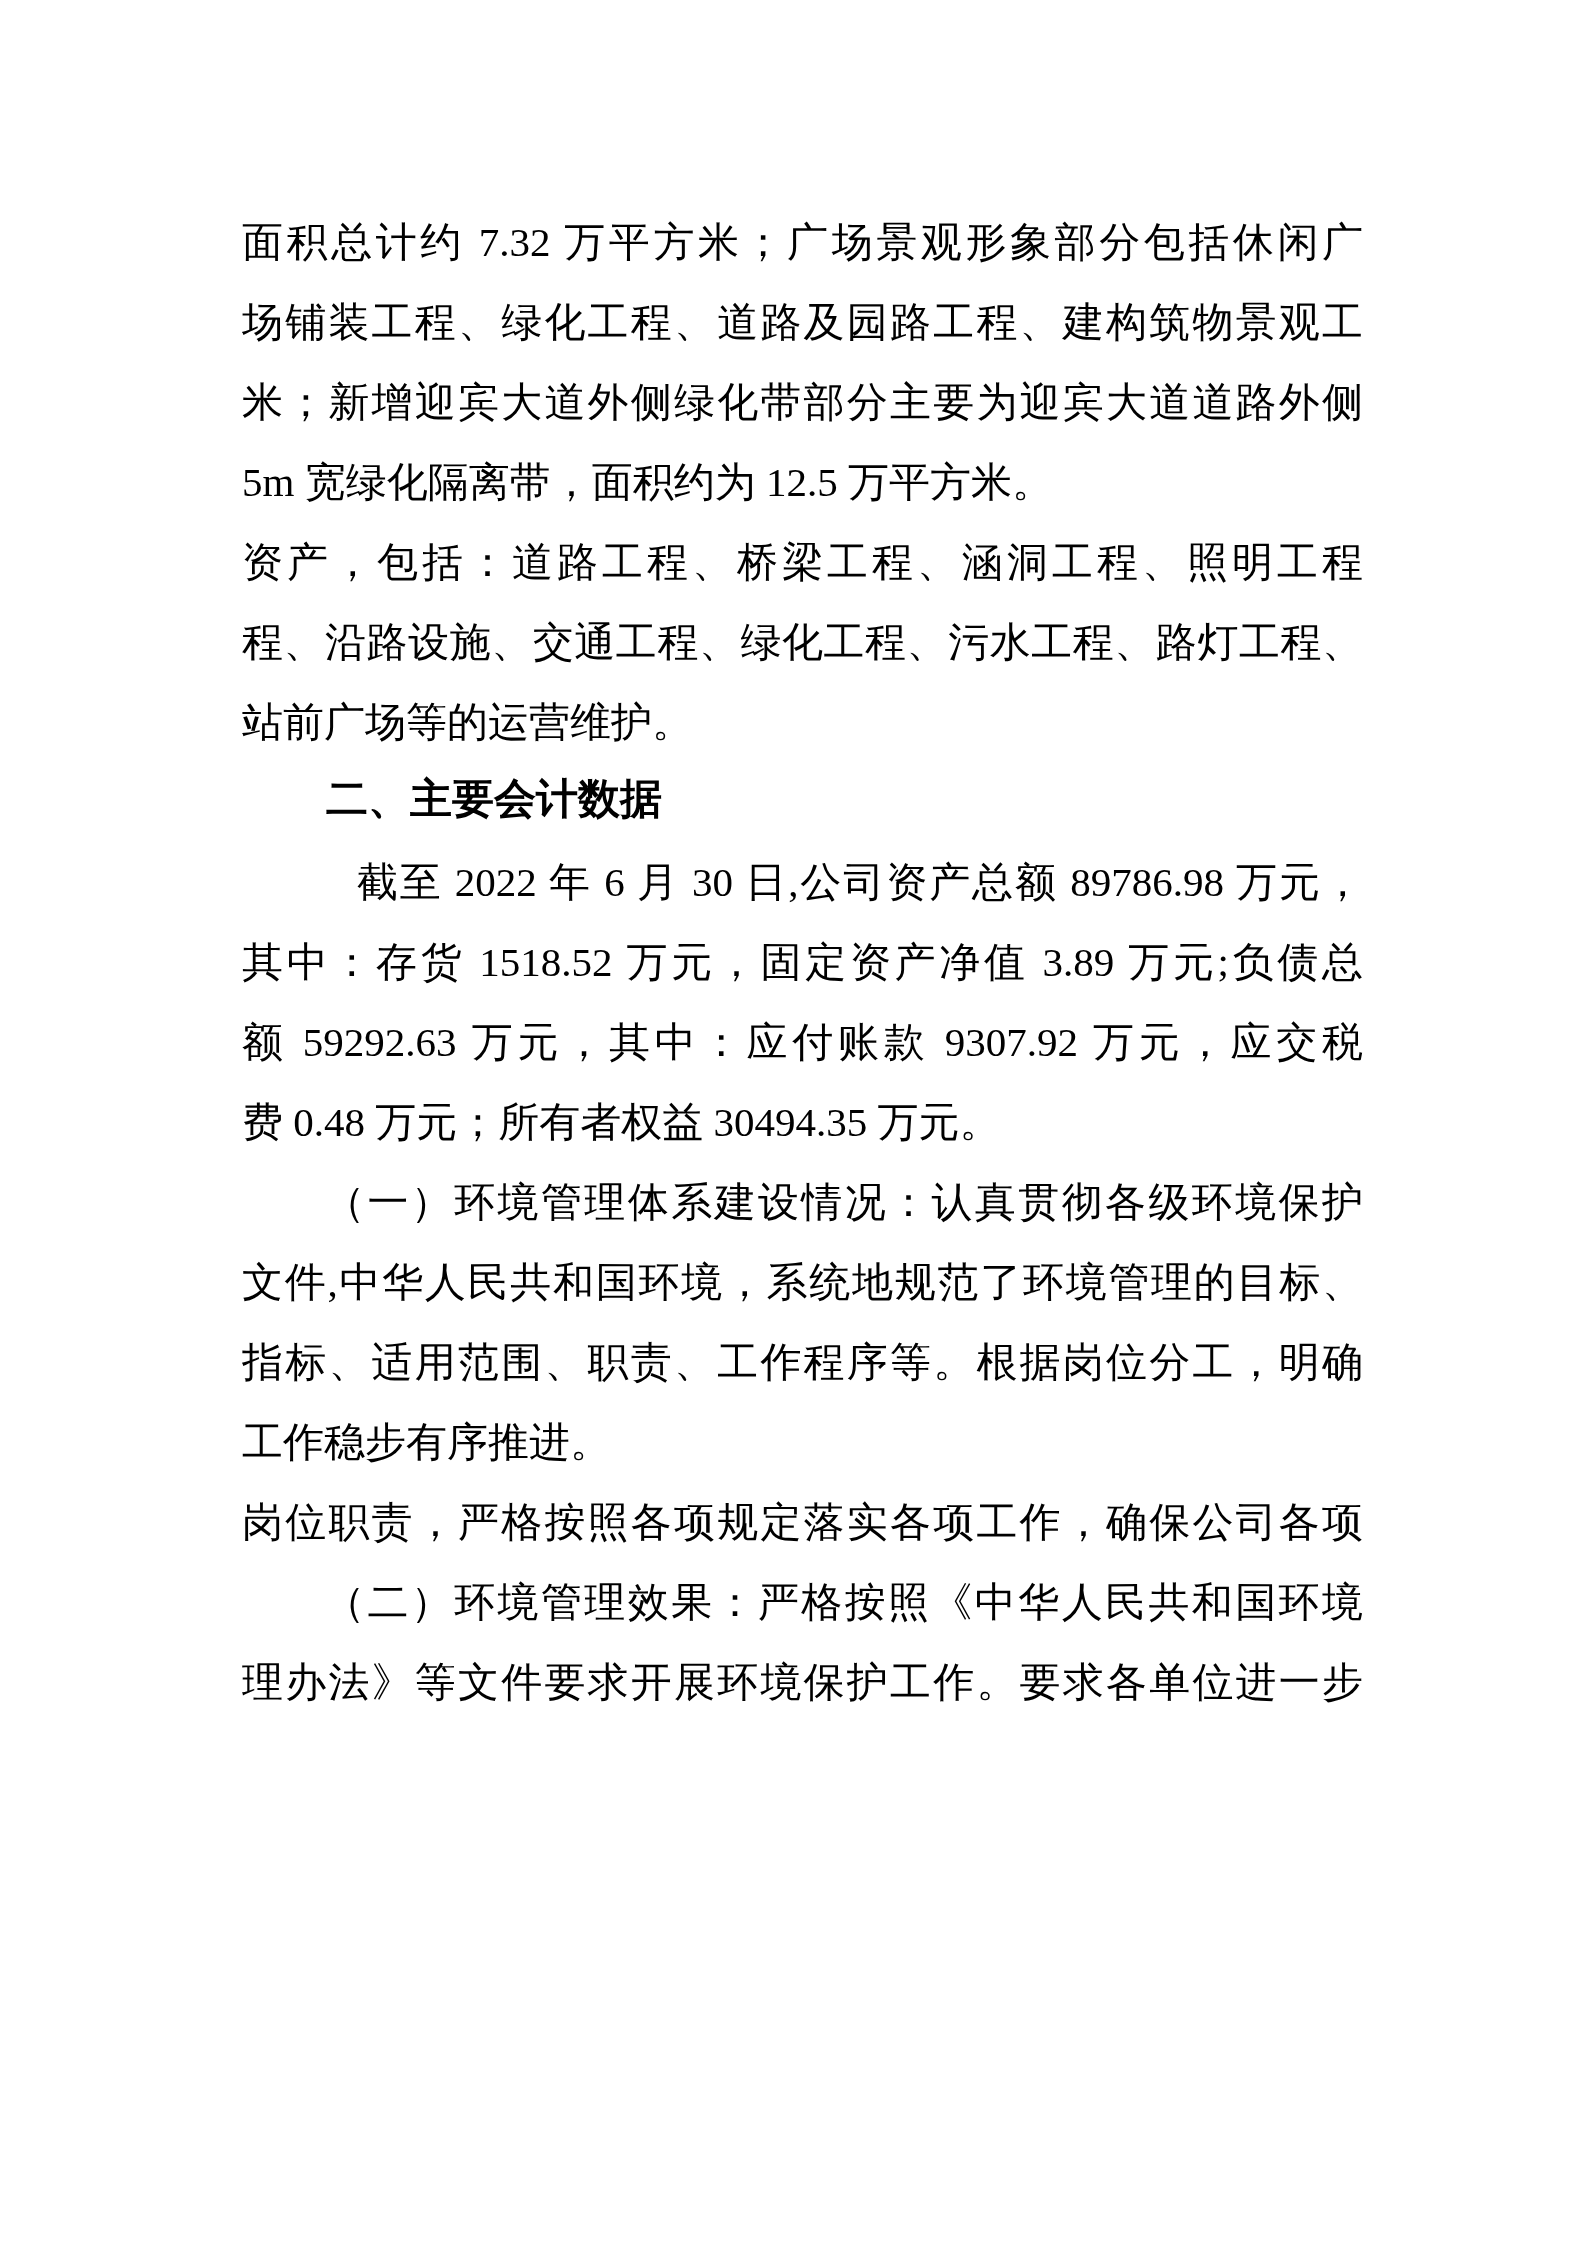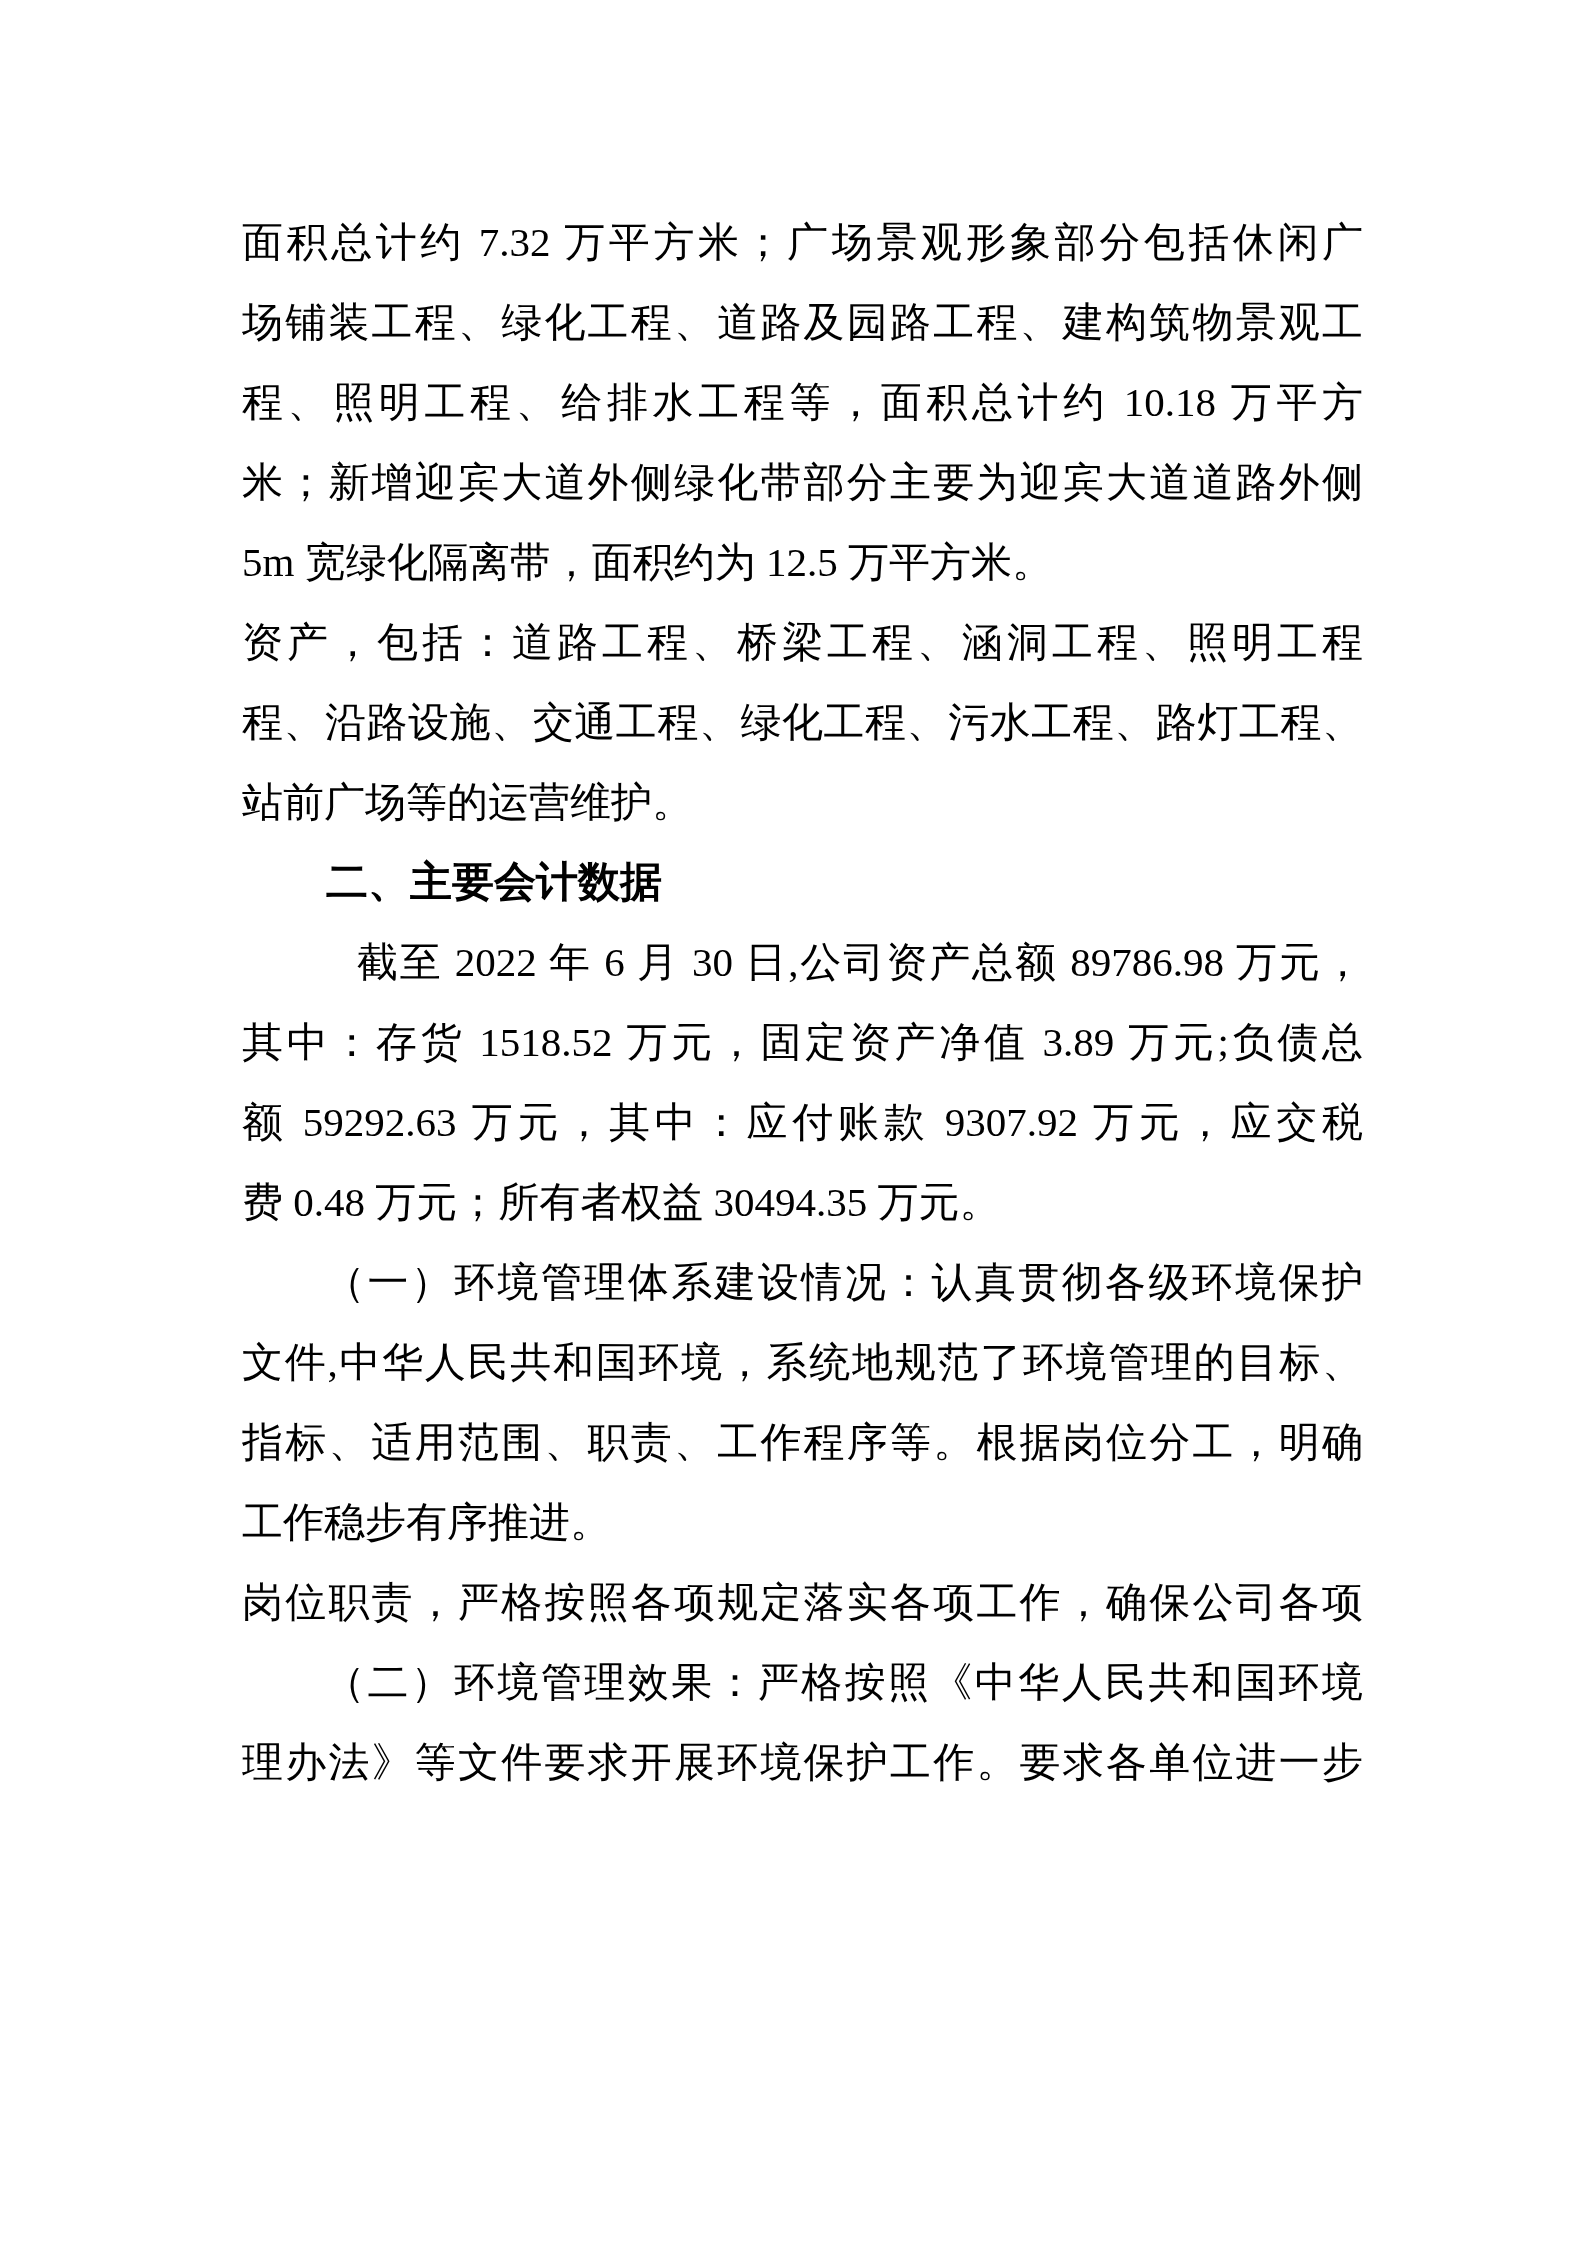"程、照明工程、给排水工程等，面积总计约 10.18 万平方" div.line { html: <div>程、照明工程、给排水工程等，面积总计约 10.18 万平方</div> -> none }
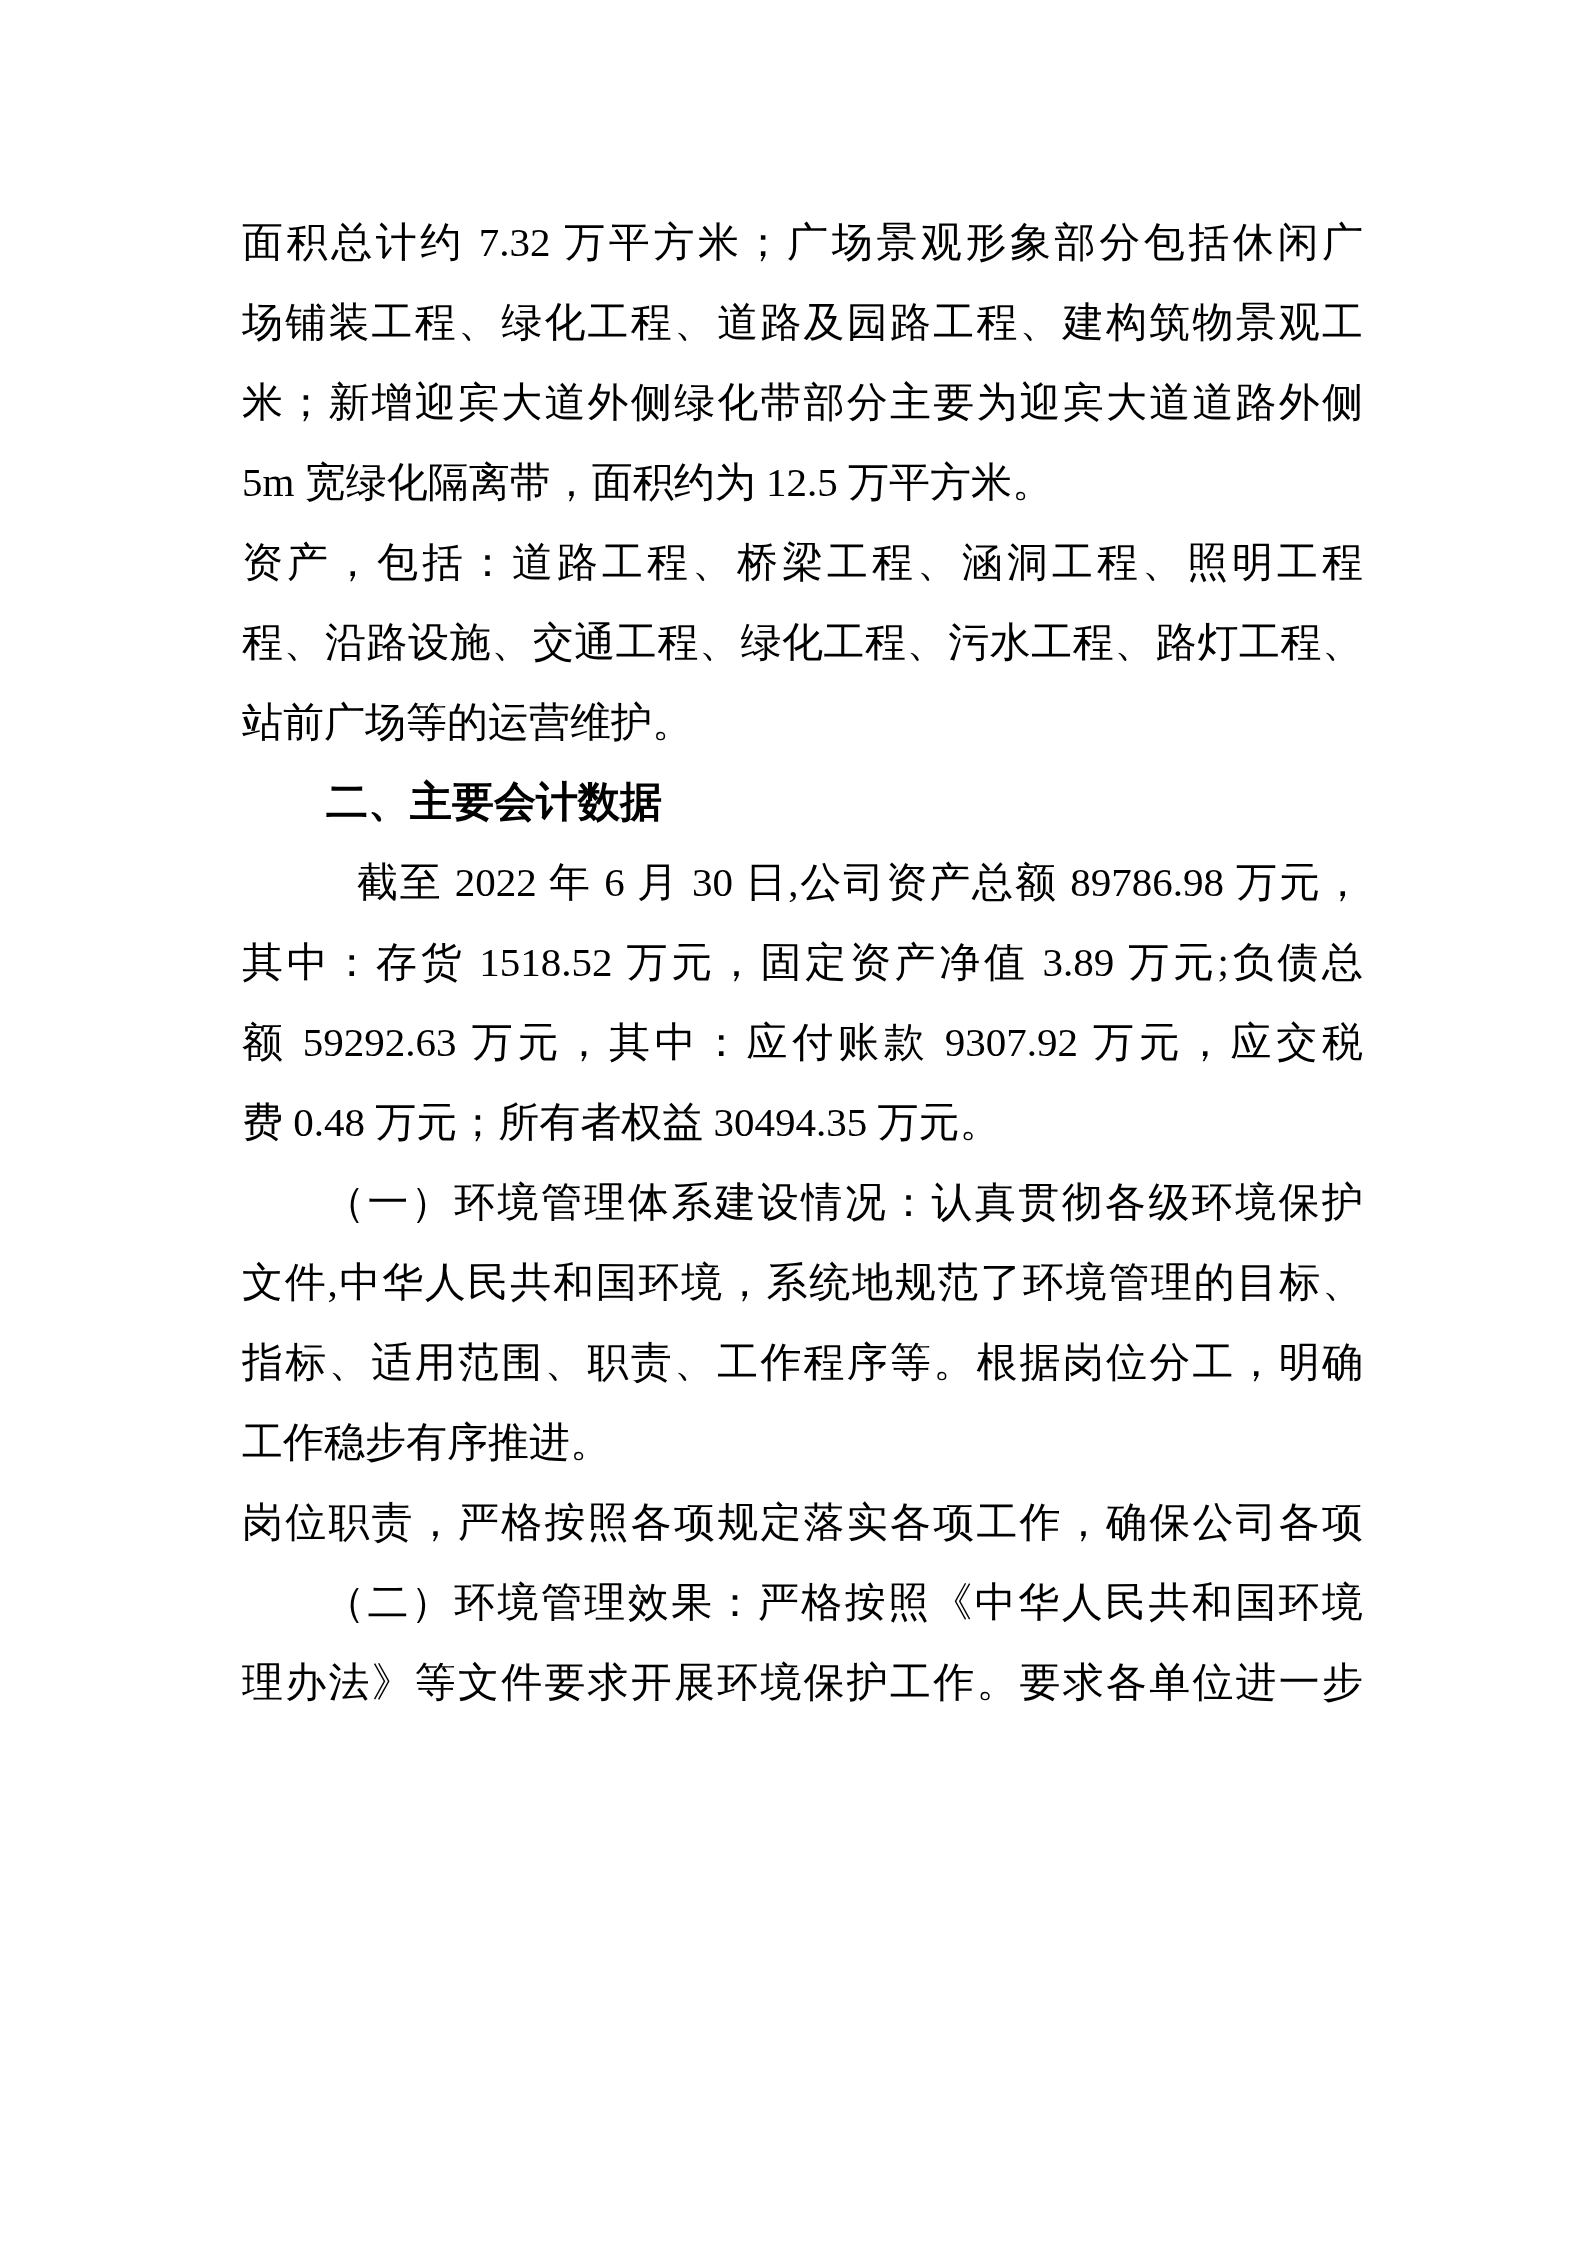"二、主要会计数据" .h { font-family: Liberation Sans, sans-serif -> Liberation Mono, monospace }
